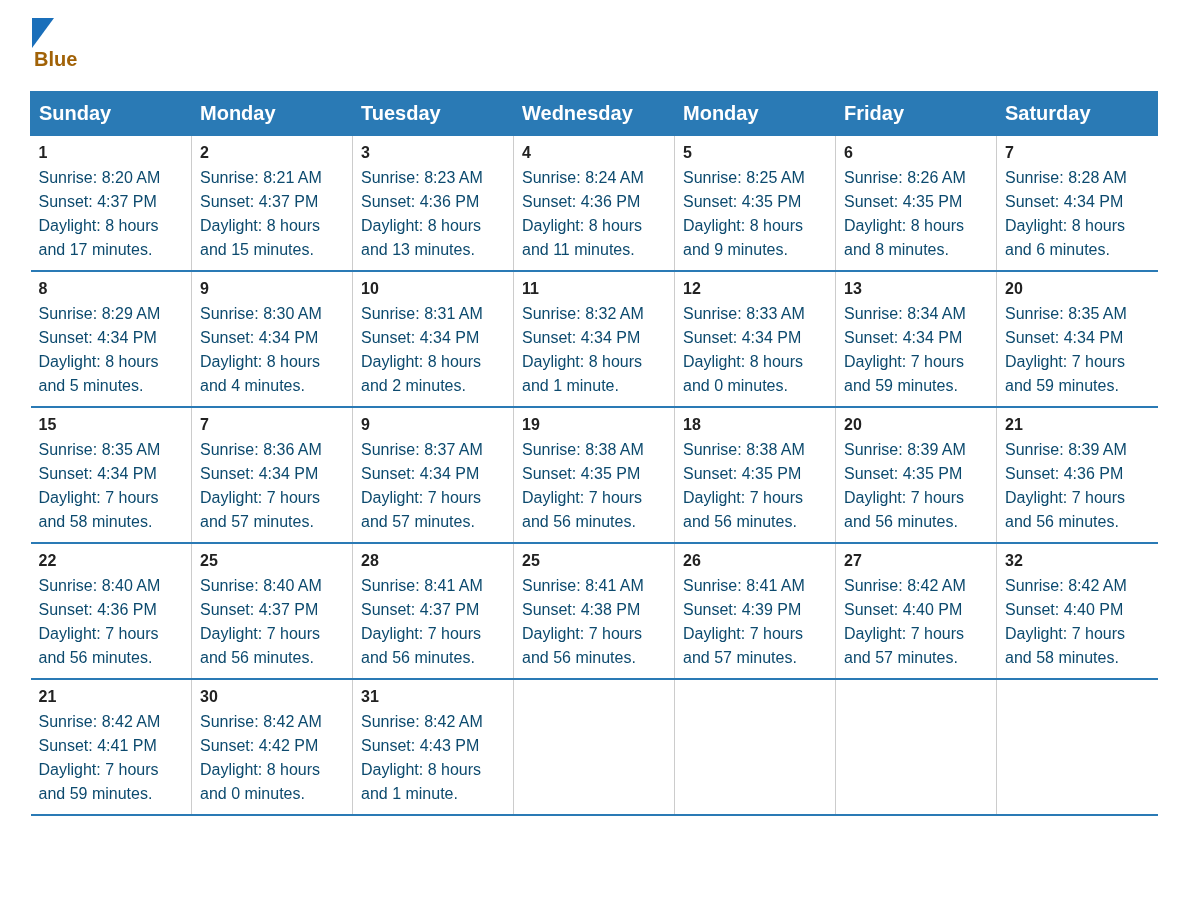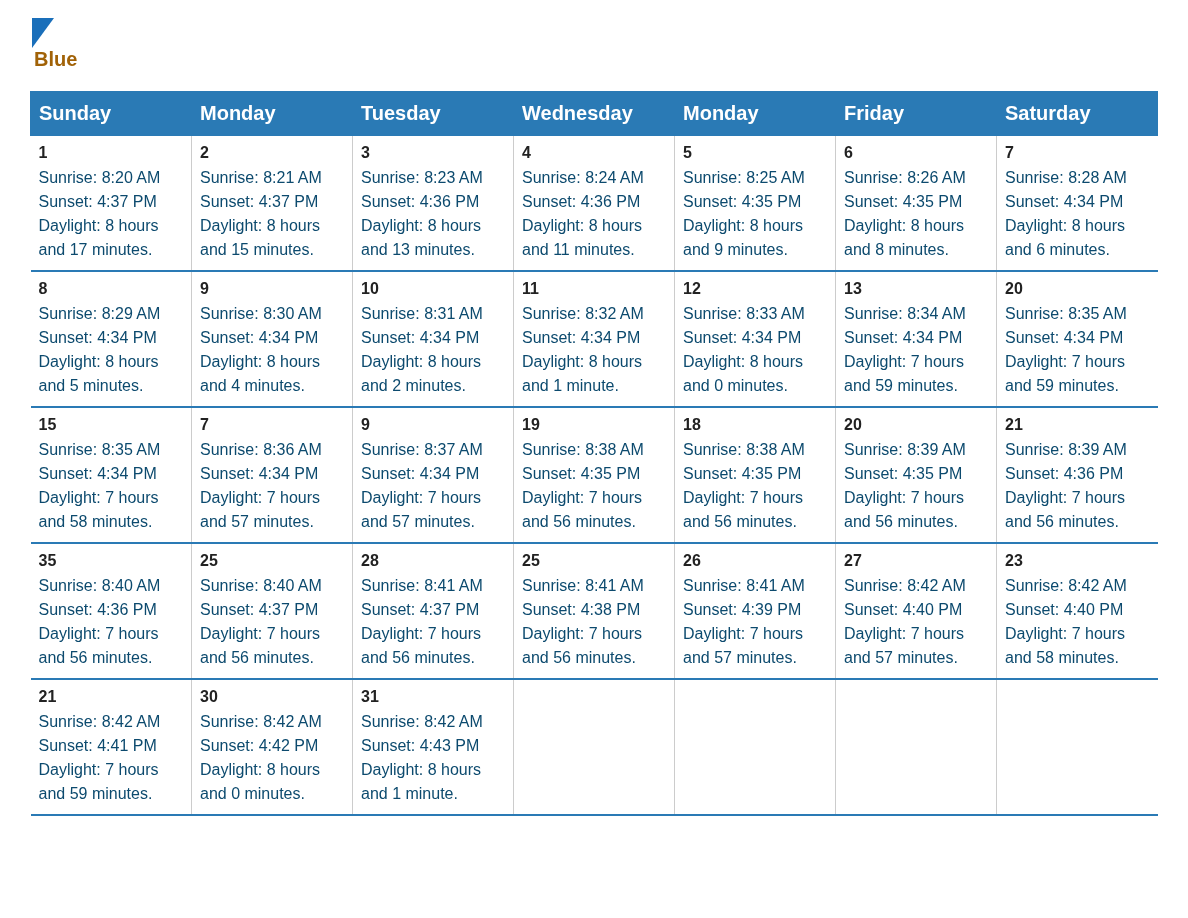"35" div.day-number { text: 35 -> 22 }
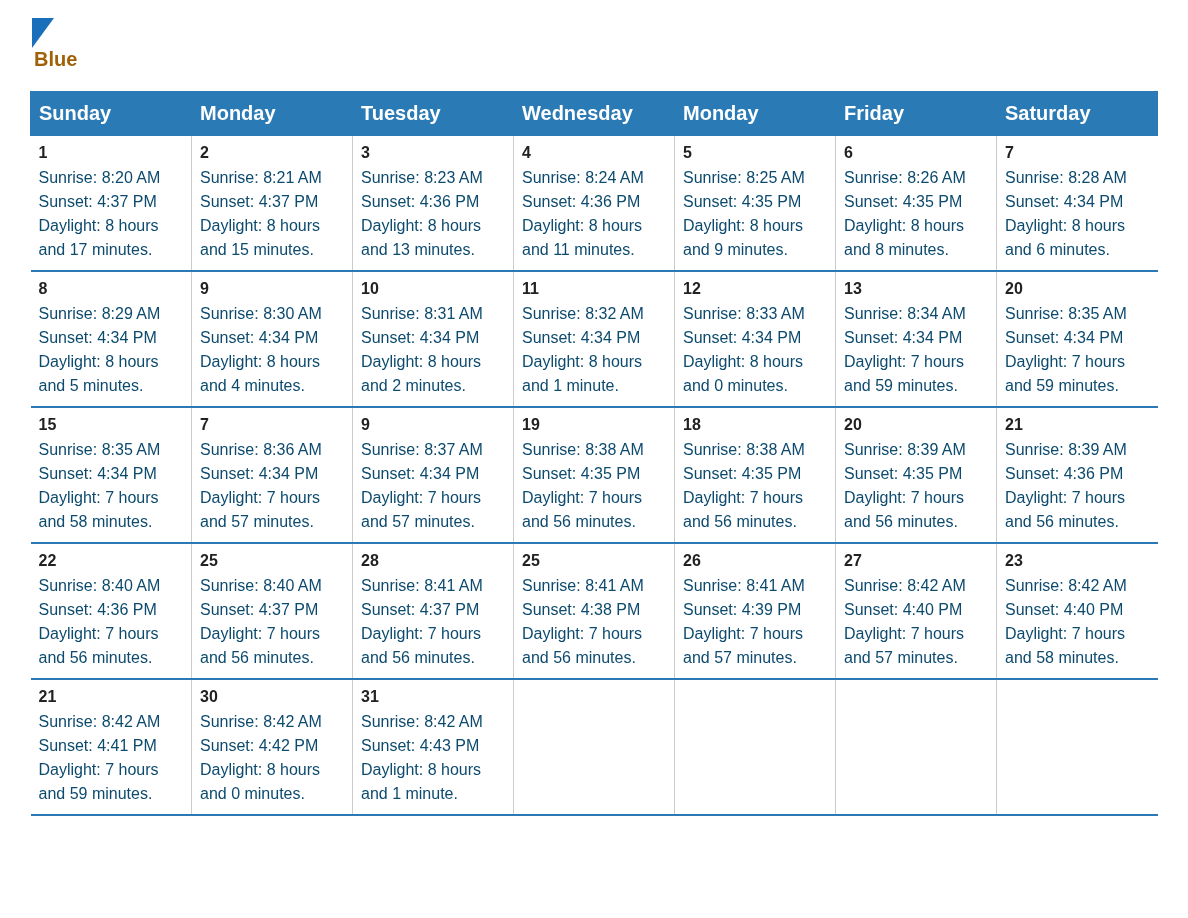"23" div.day-number { text: 23 -> 32 }
